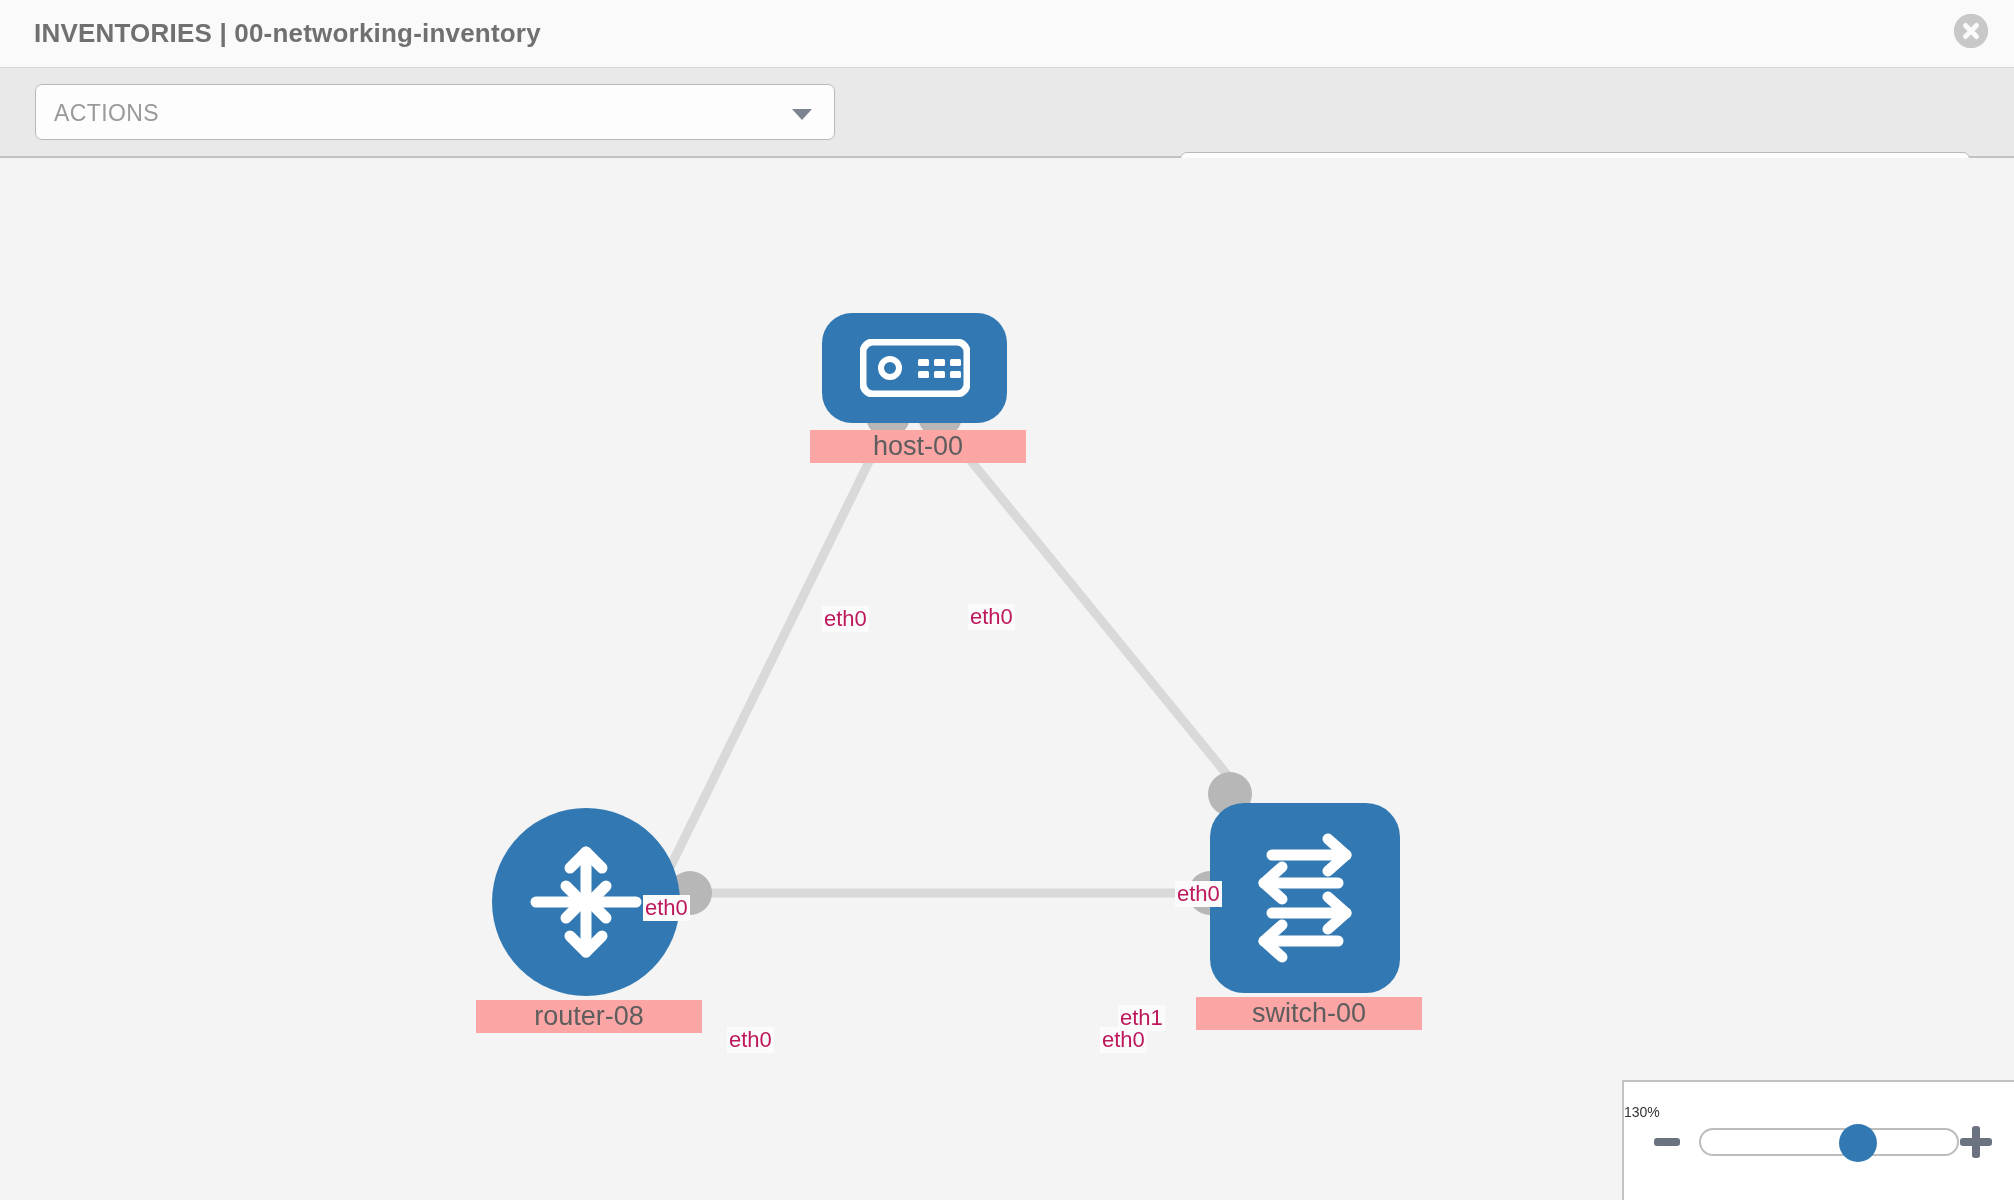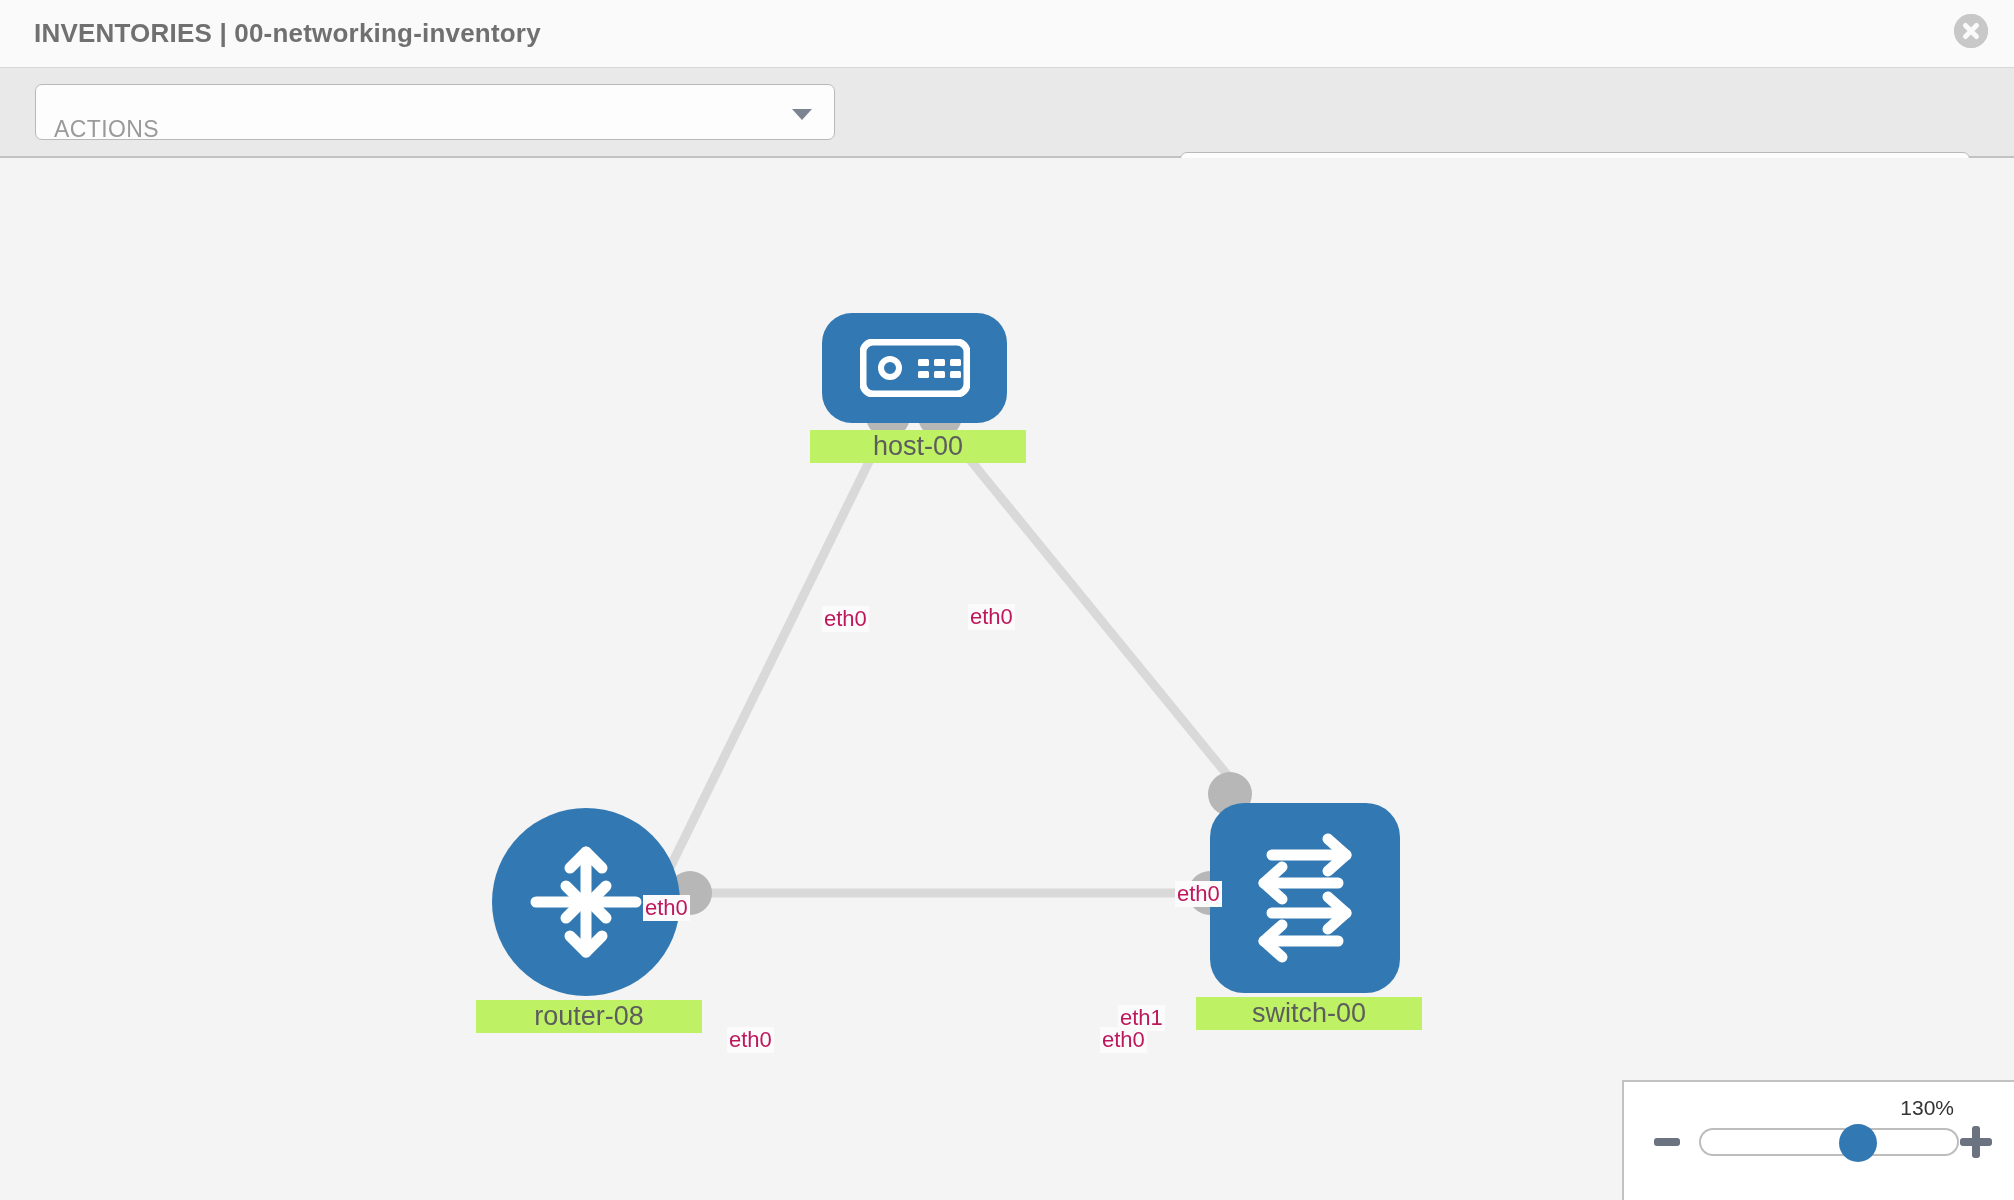"ACTIONS" .actions-select .label { margin-top: 16px -> none }
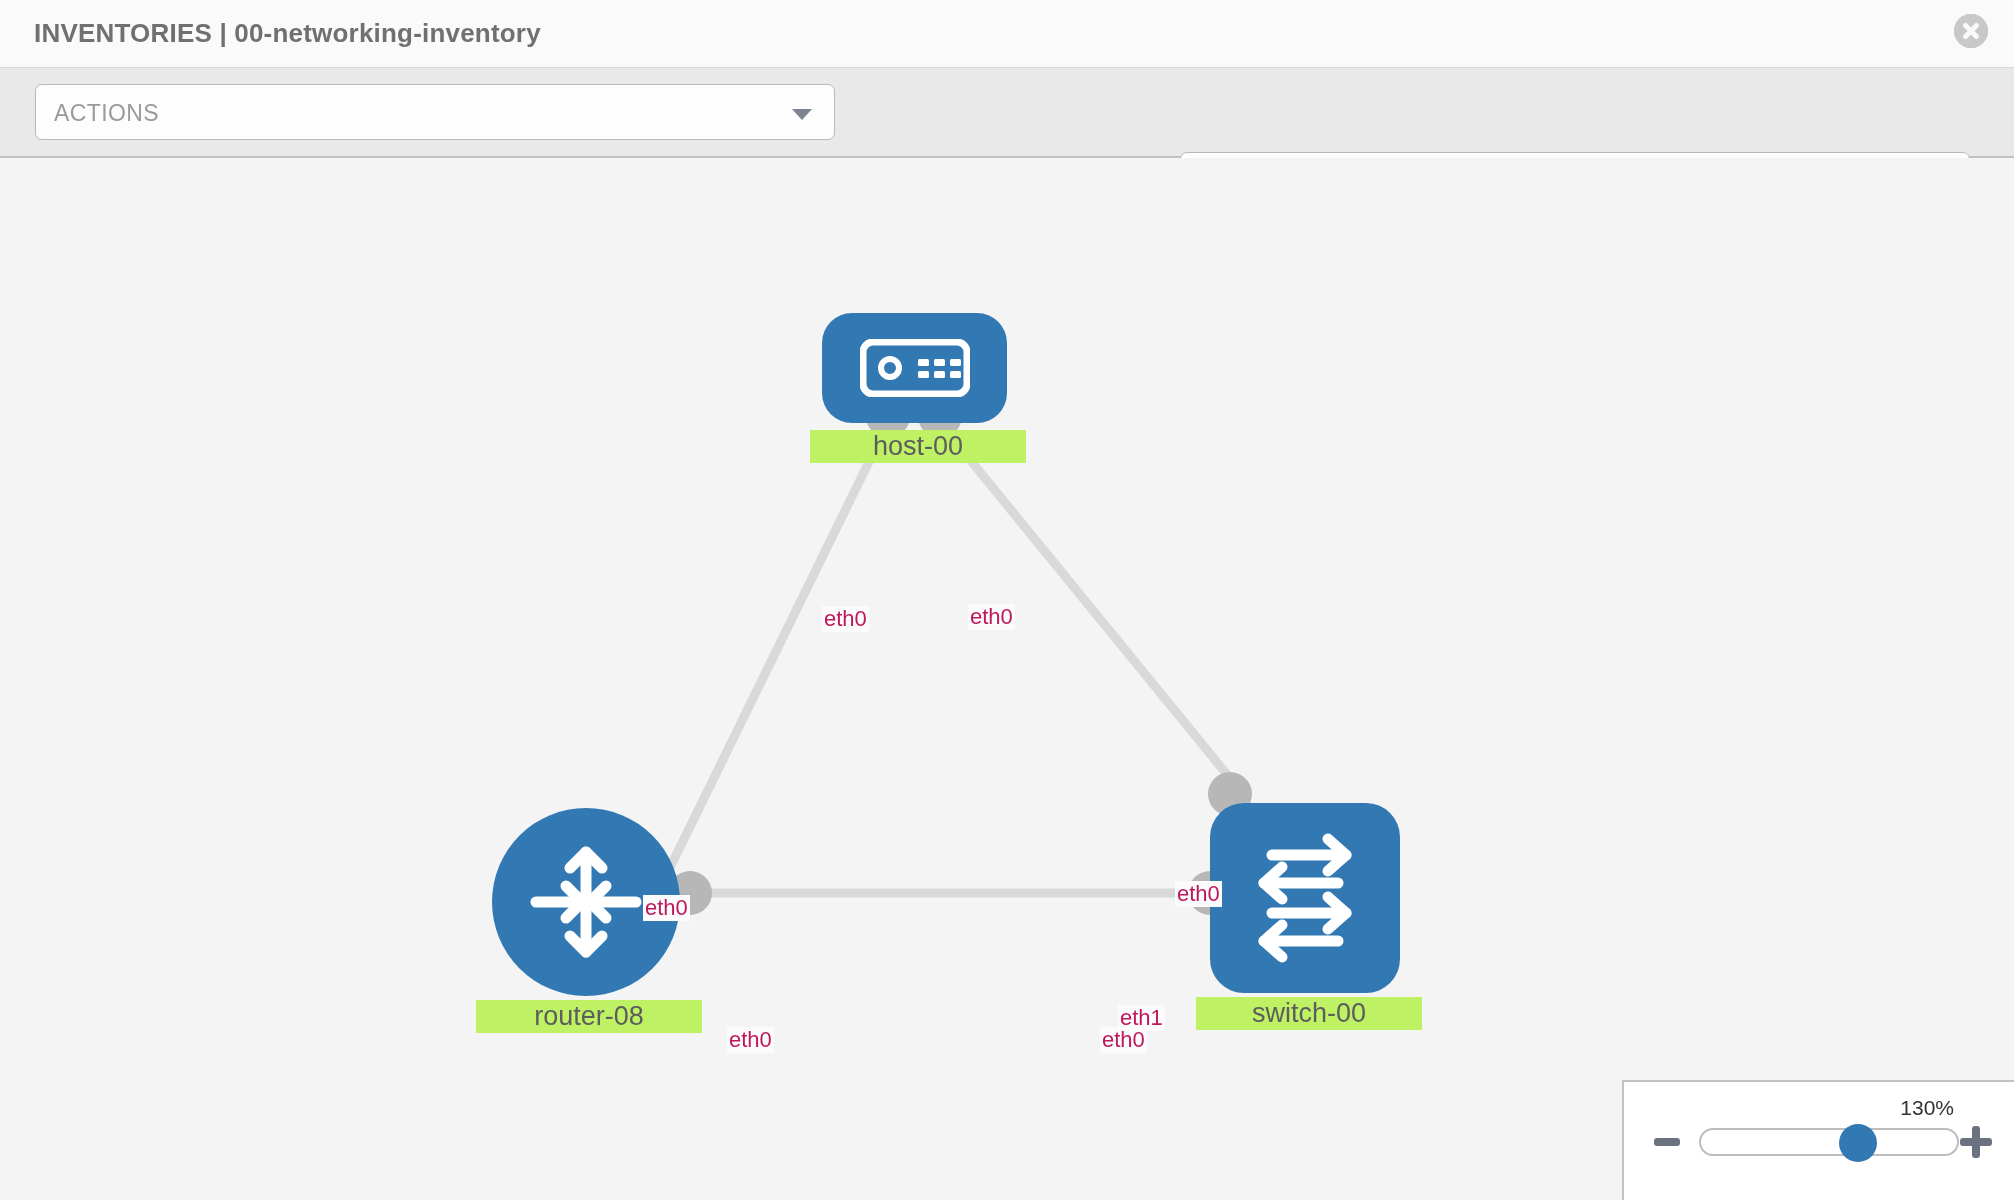"host-00" .node-label { background: #bef264 -> #fca5a5 }
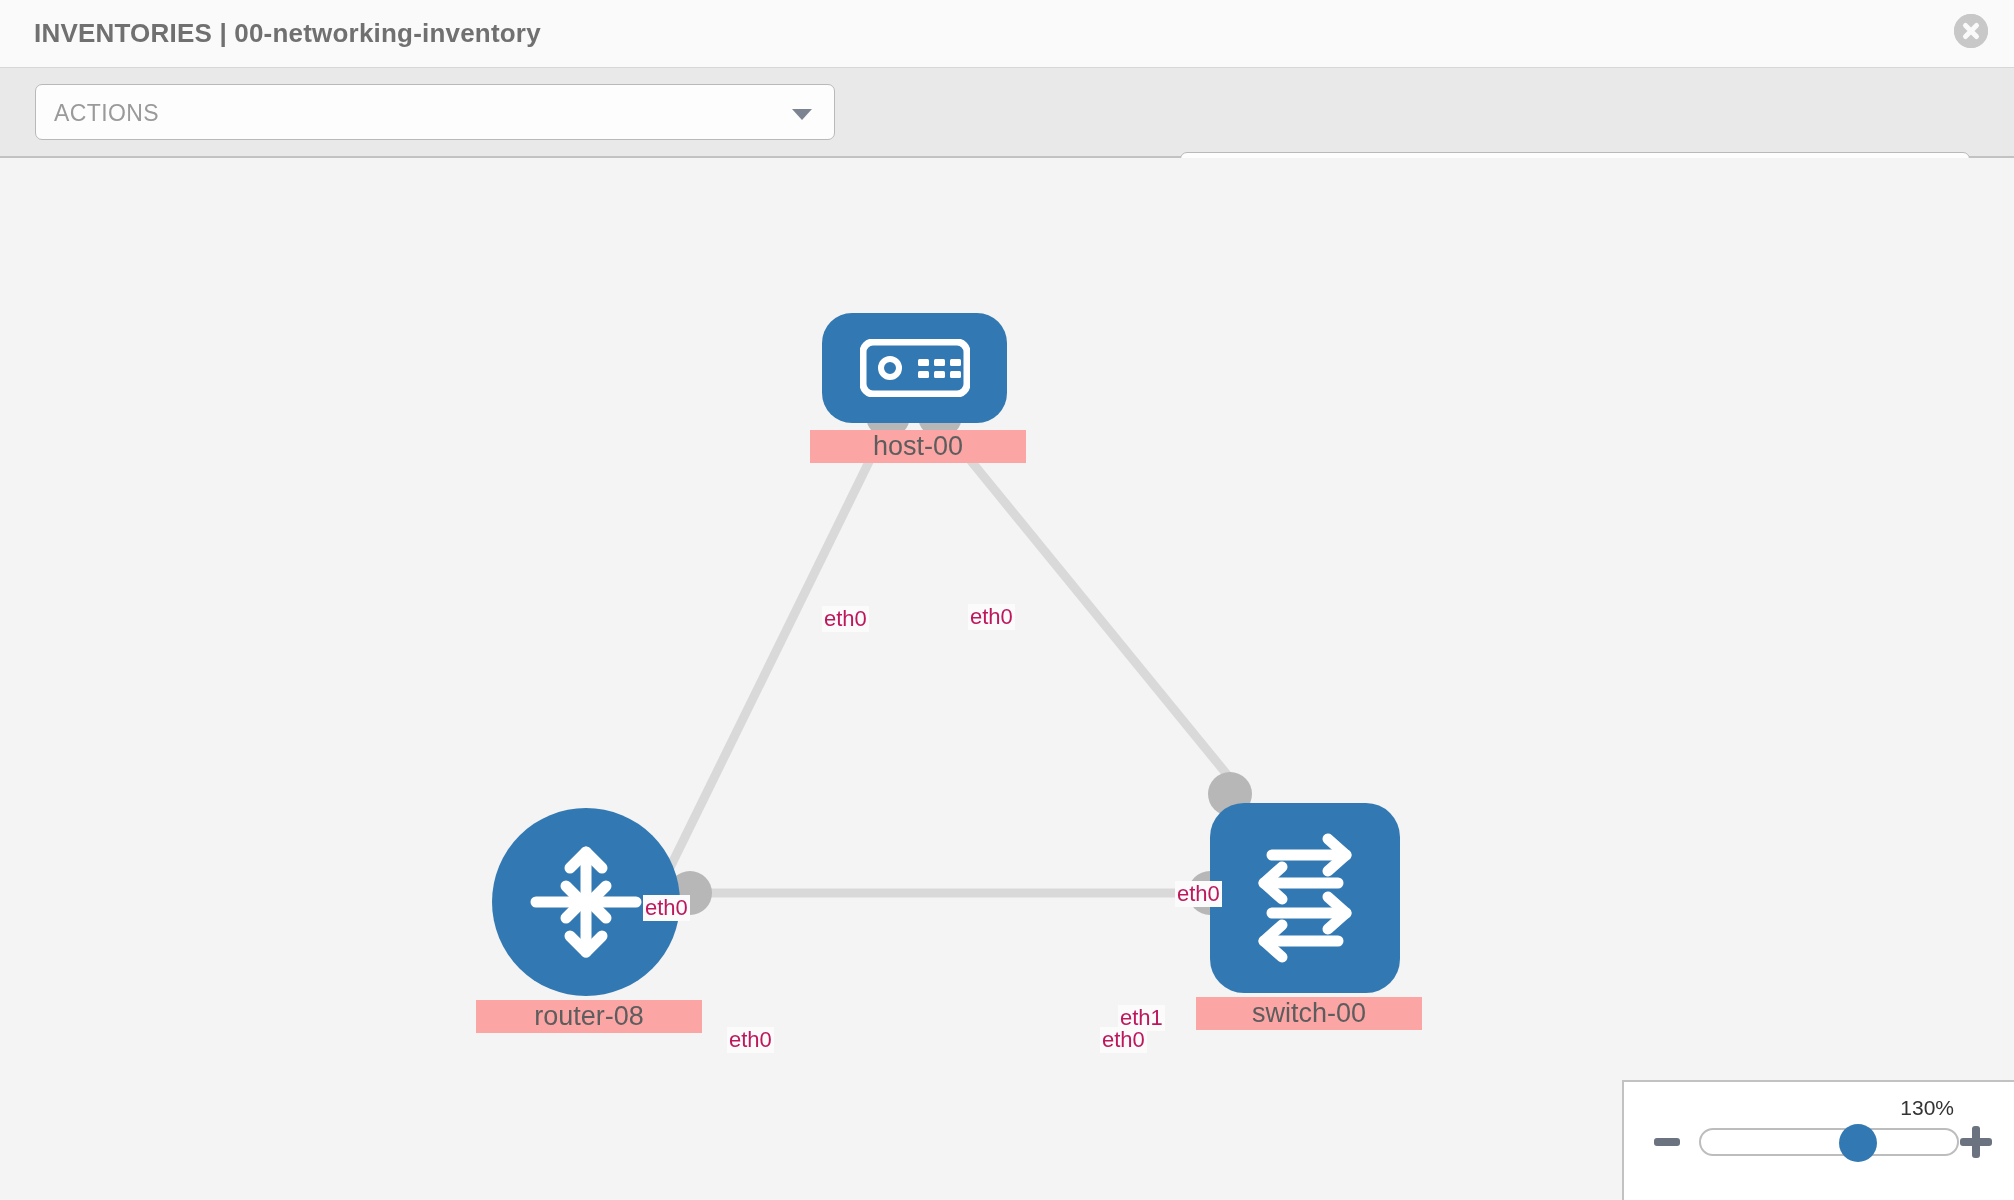"130%" .zoom-value { font-size: 21px -> 14px; text-align: right -> left; top: 14px -> 22px }
